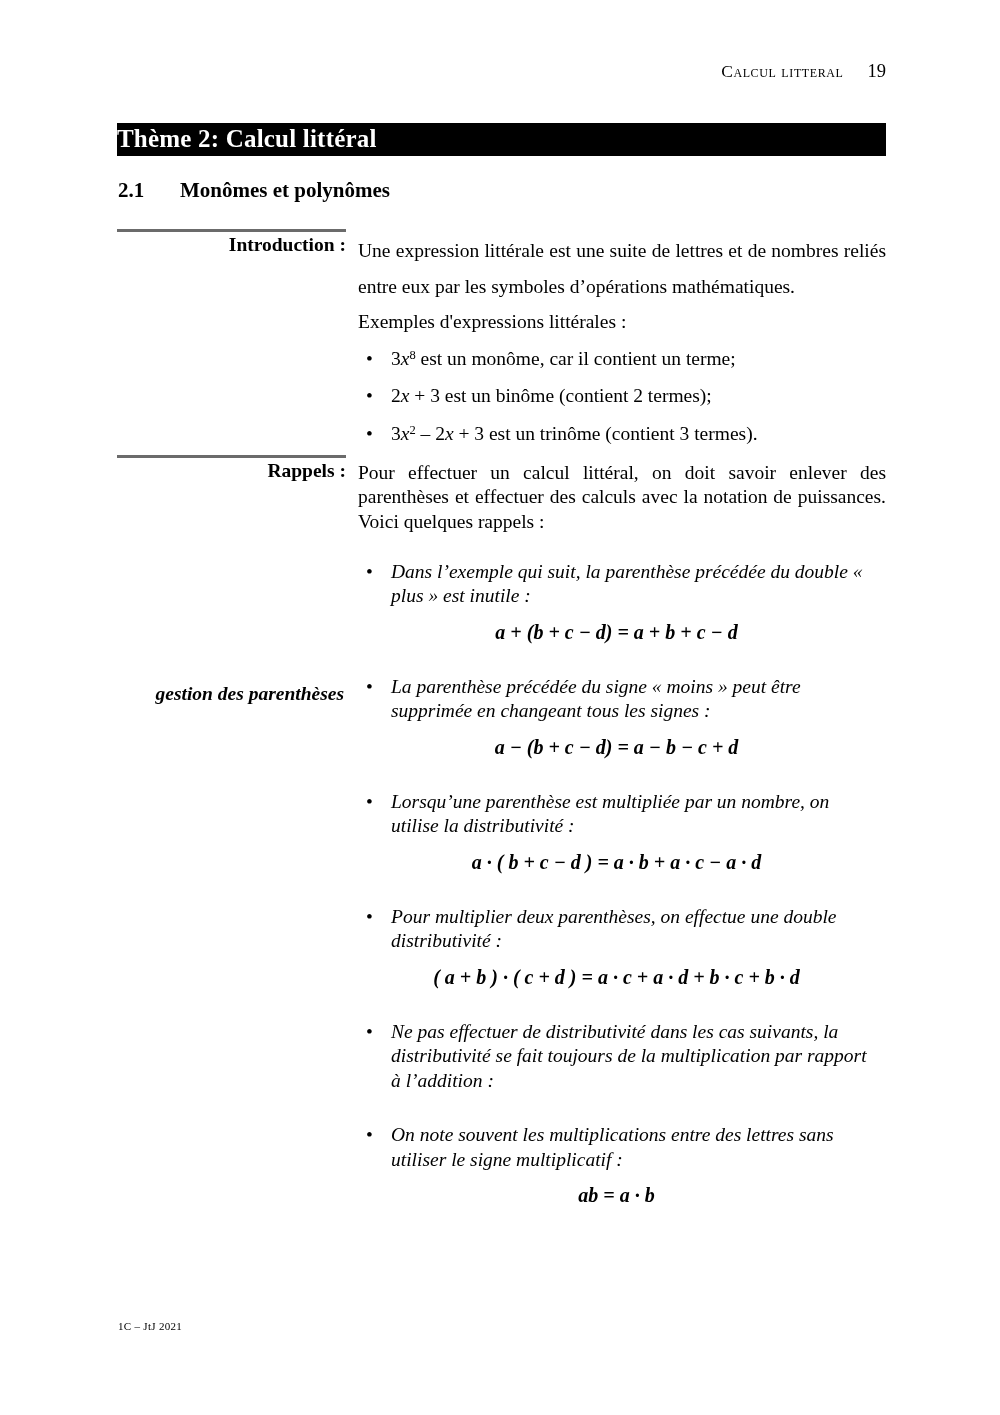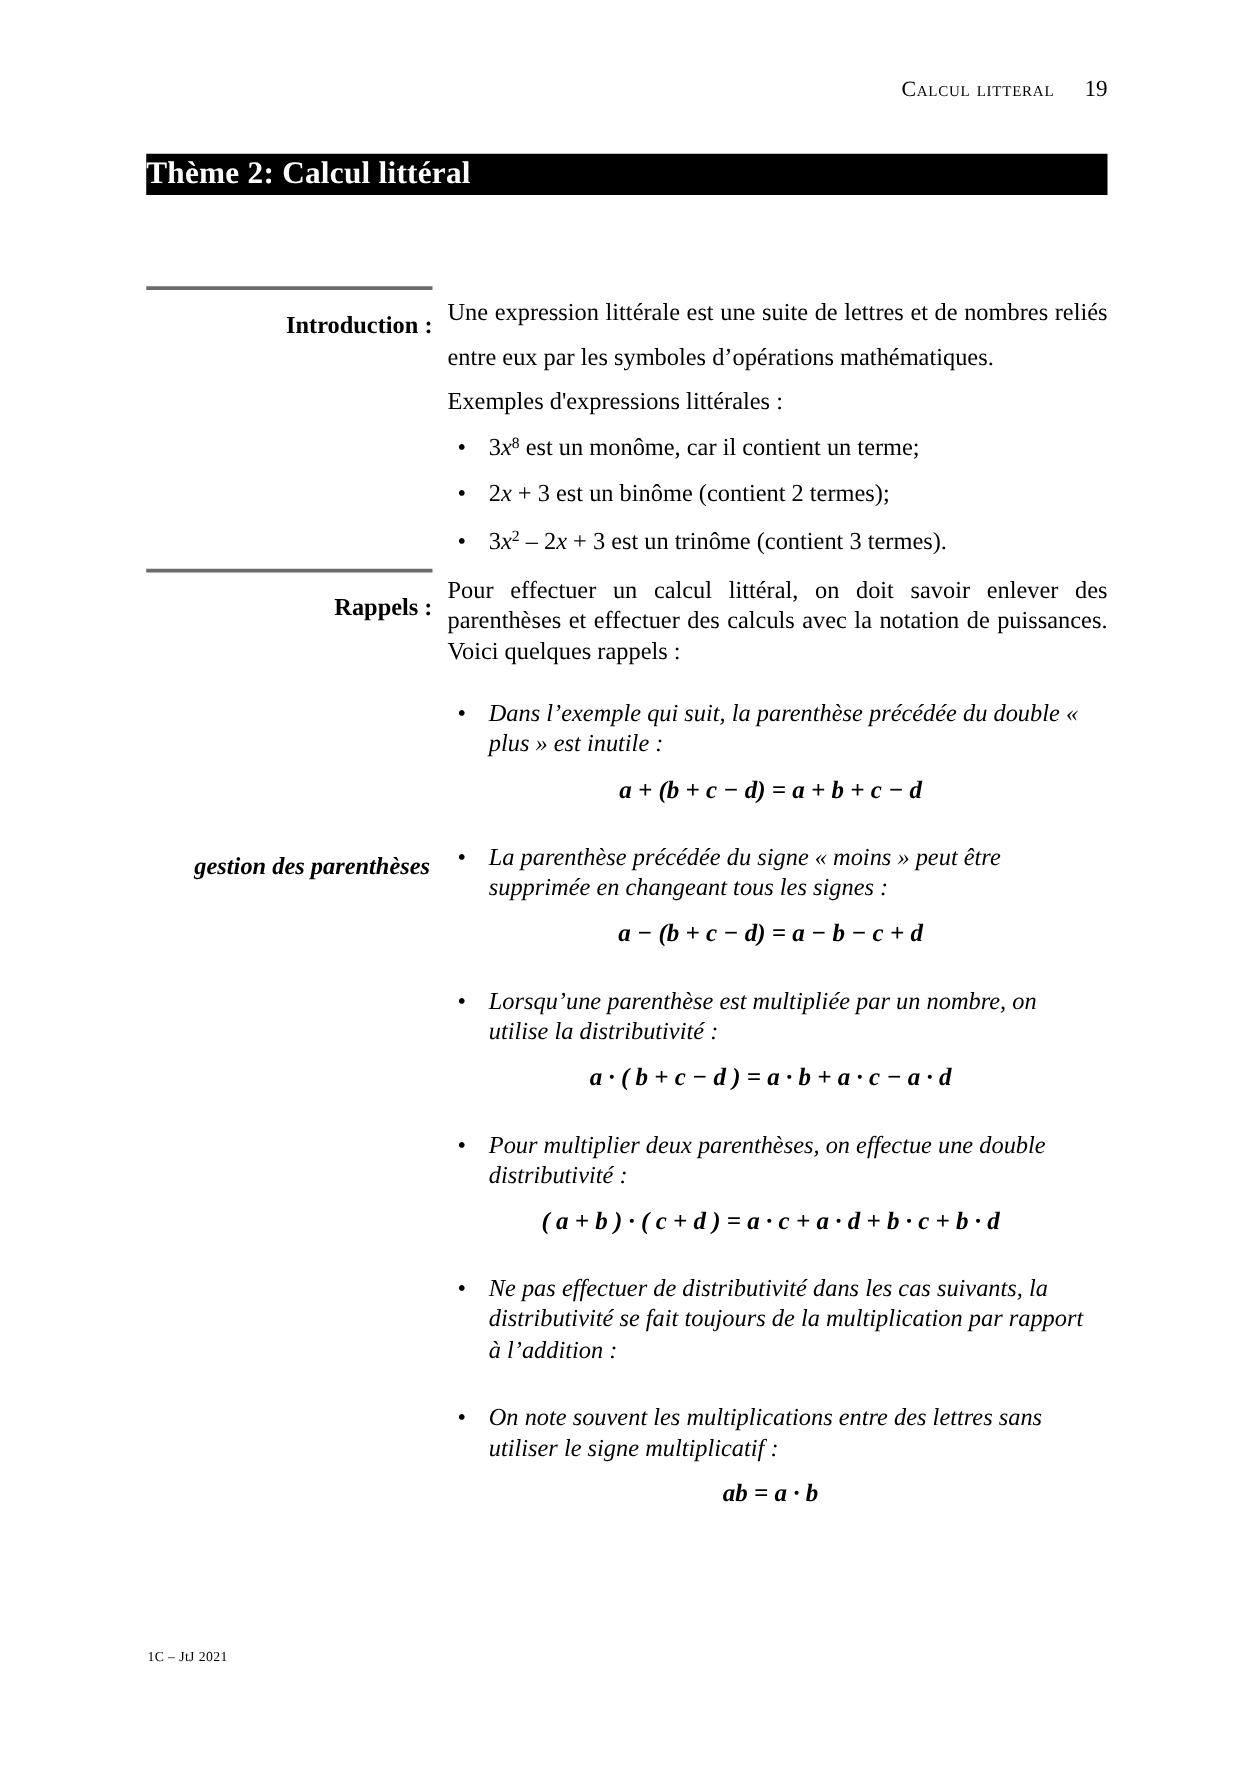"2.1 Monômes et polynômes" div.section-heading { html: none -> <div> <span>2.1</span><span>Monômes et polynômes</span> </div> }
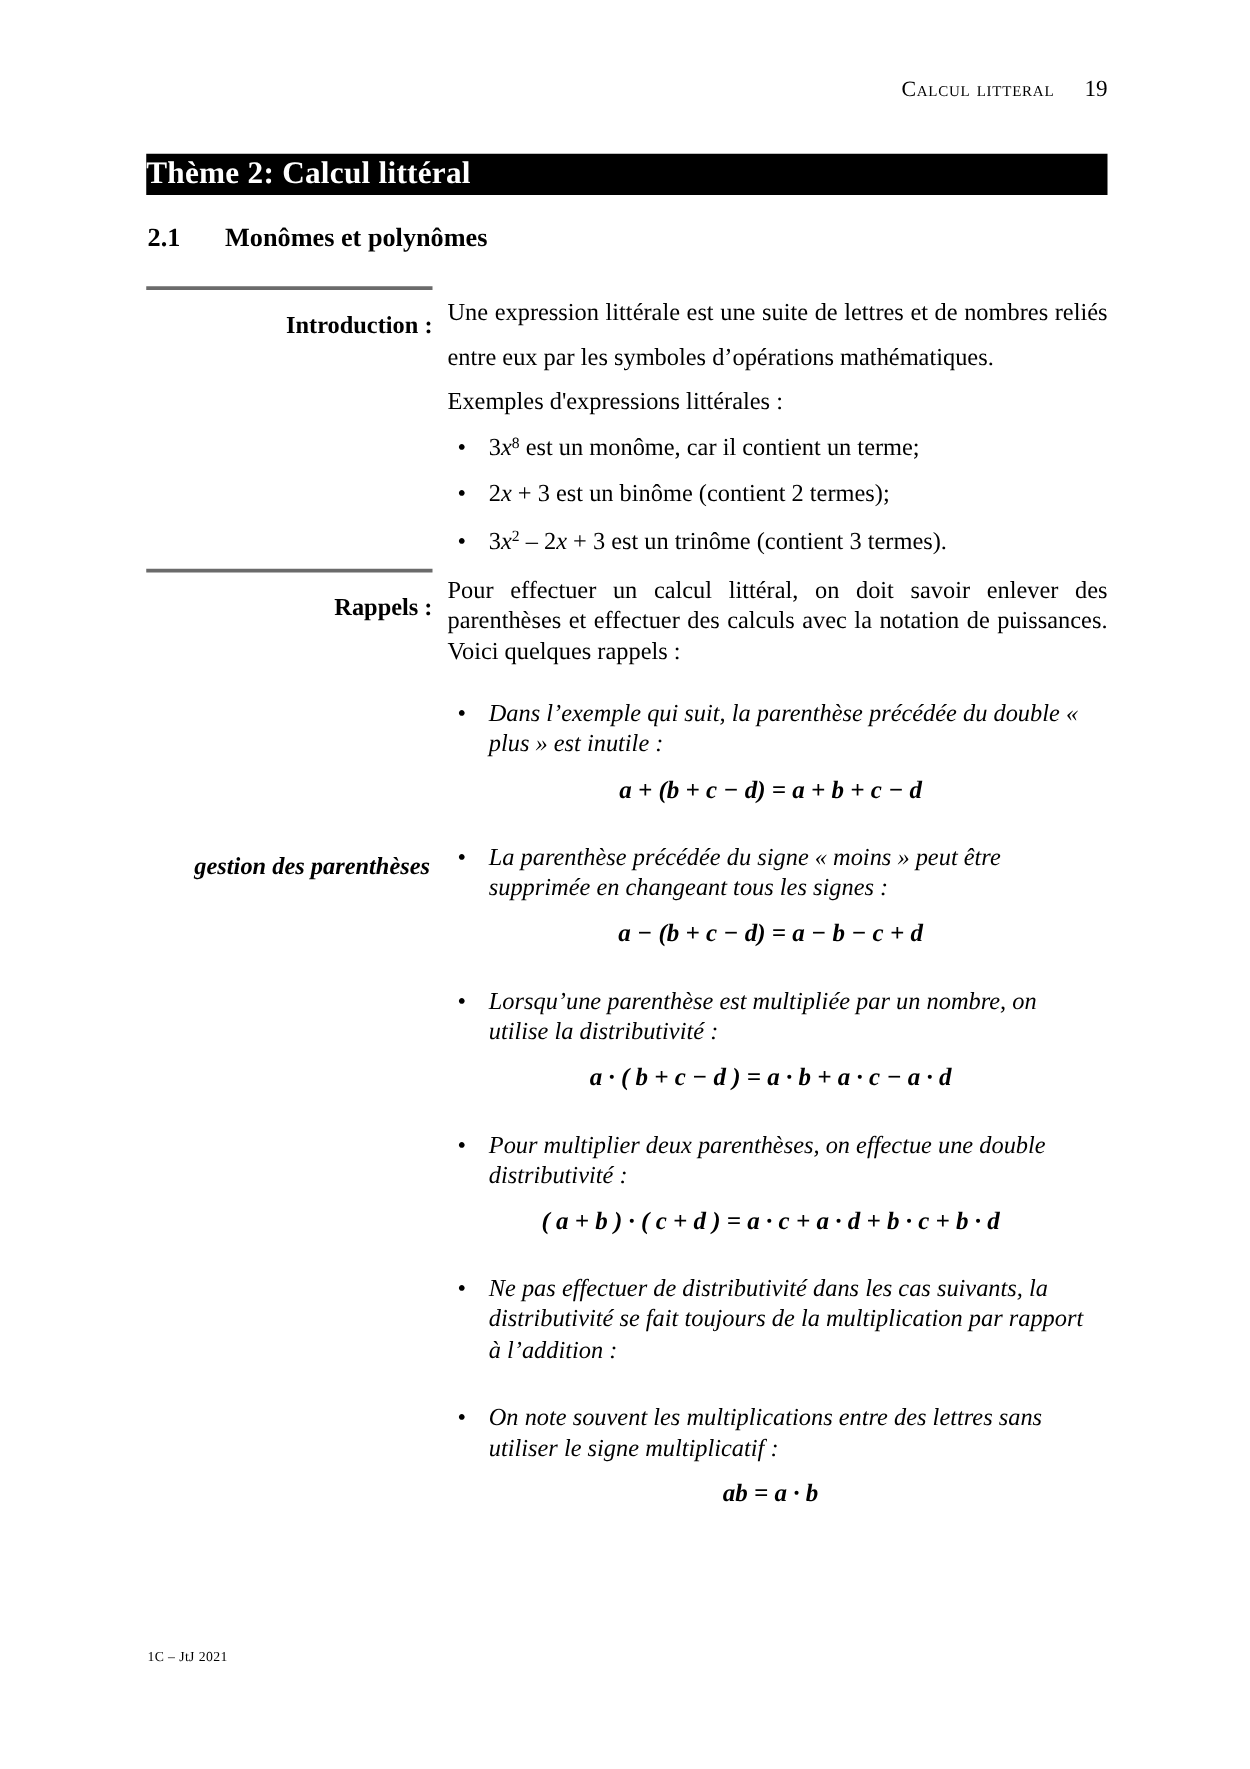"Introduction :" .label-col { padding-top: 18px -> 2px }
